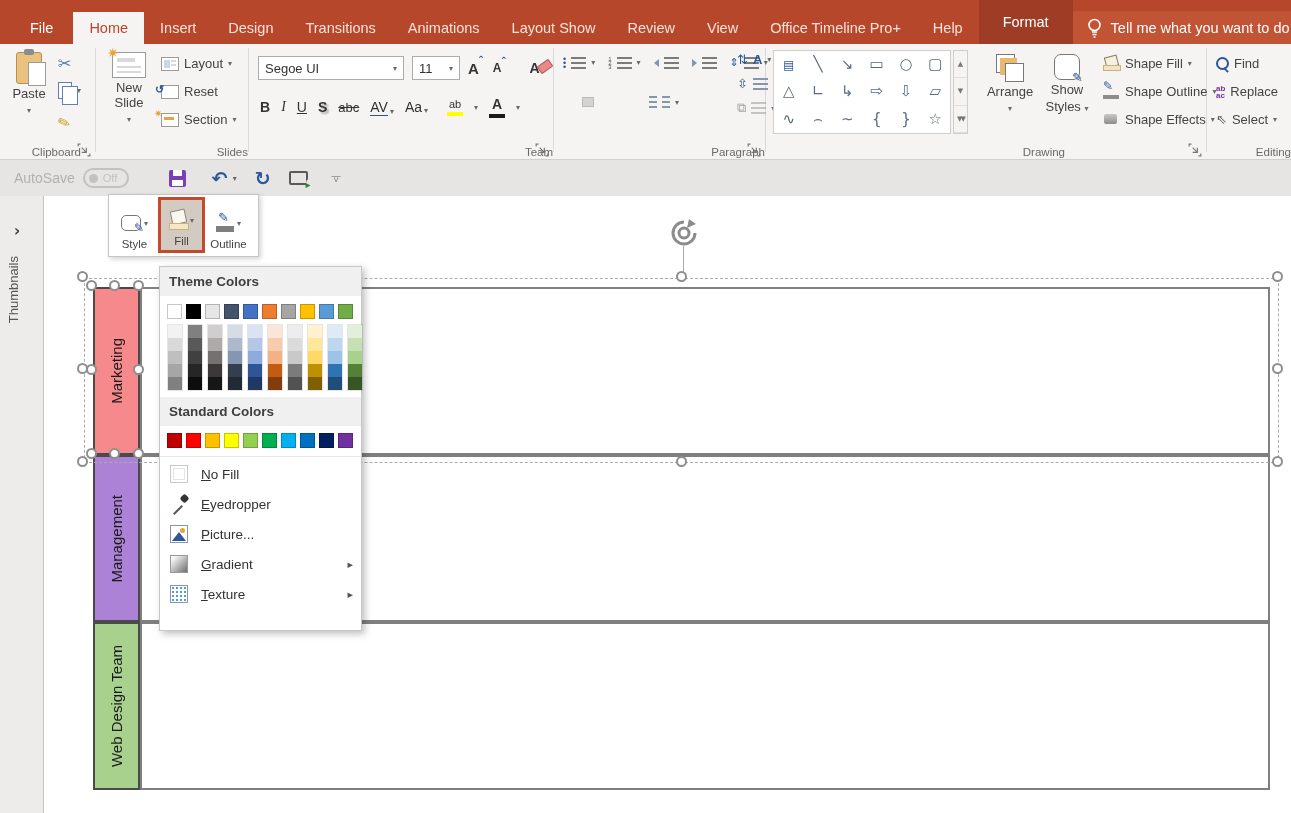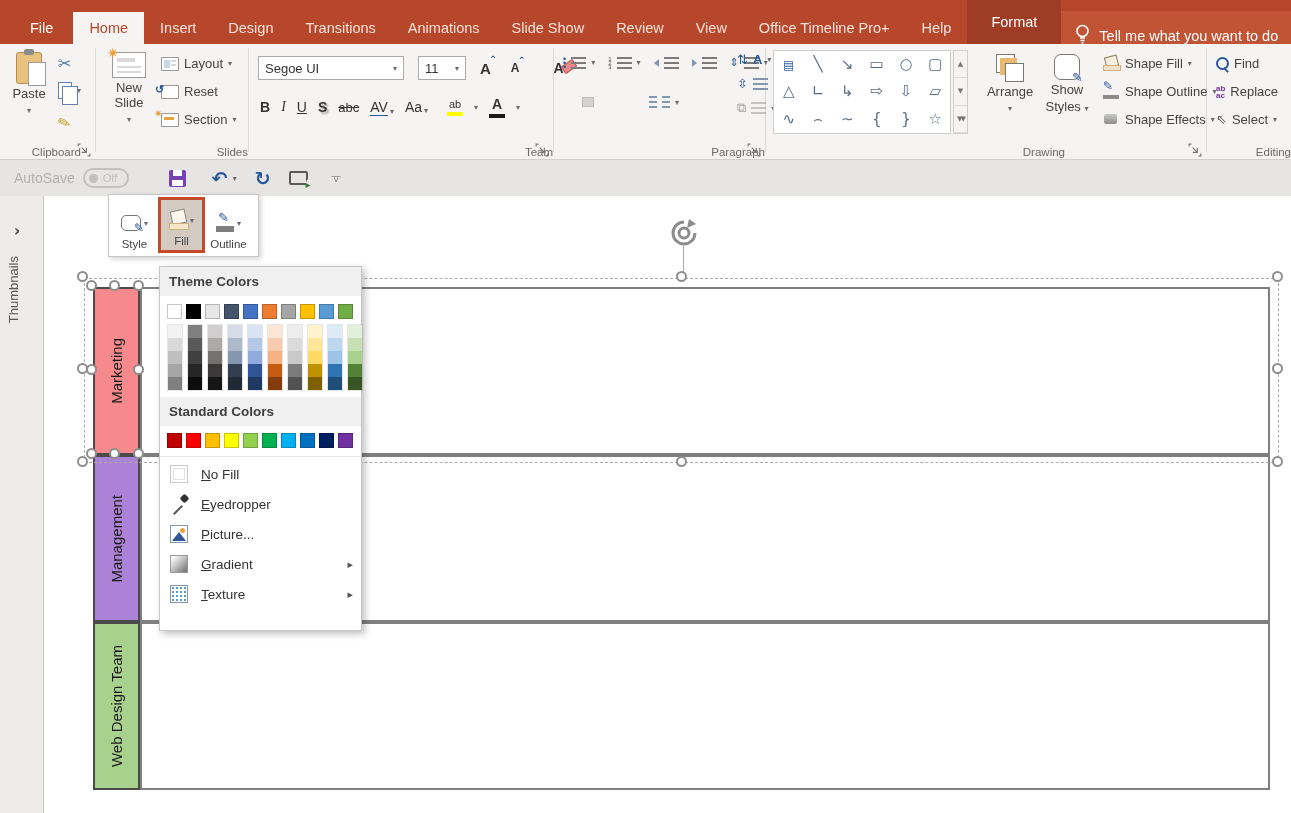"Slide Show" div.tab { text: Slide -> Layout }
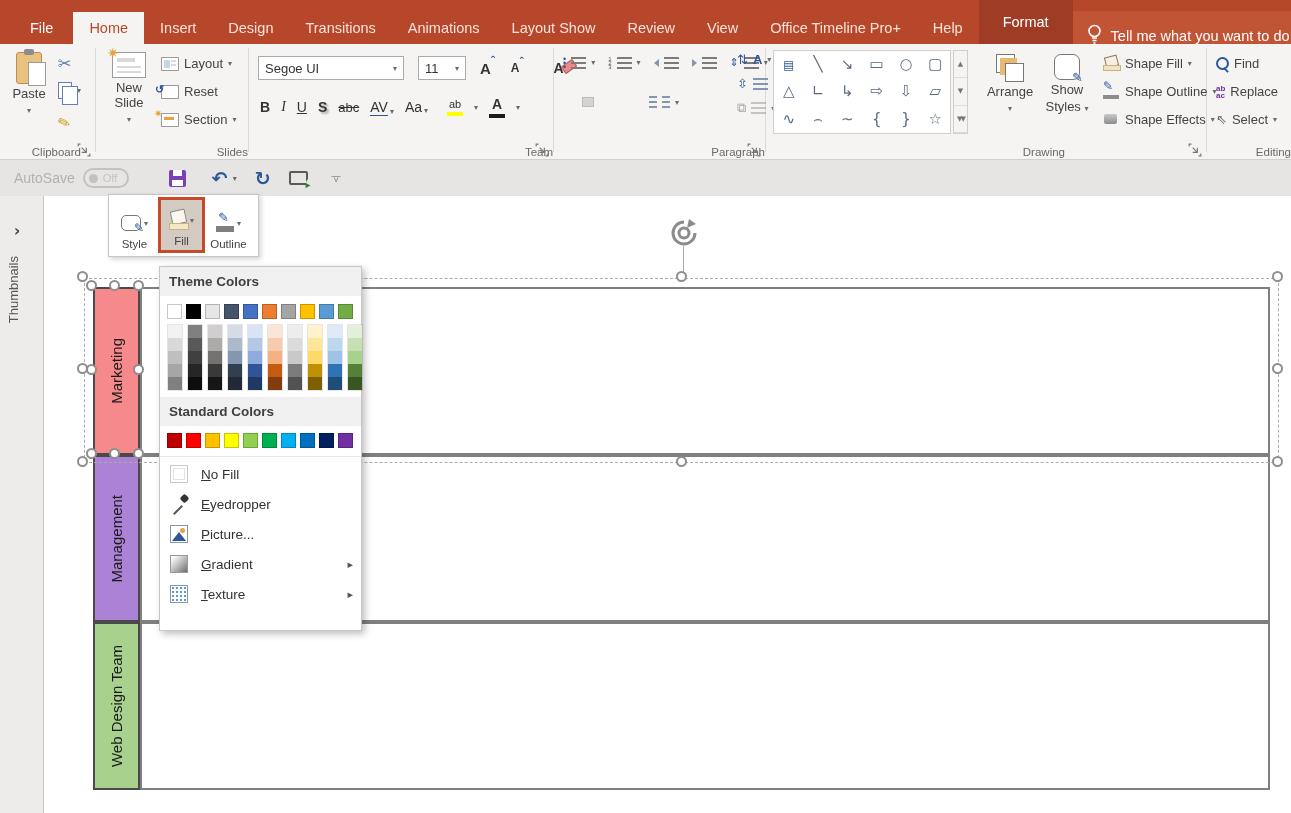"Tell me what you want" #tellme { align-items: flex-end -> center }
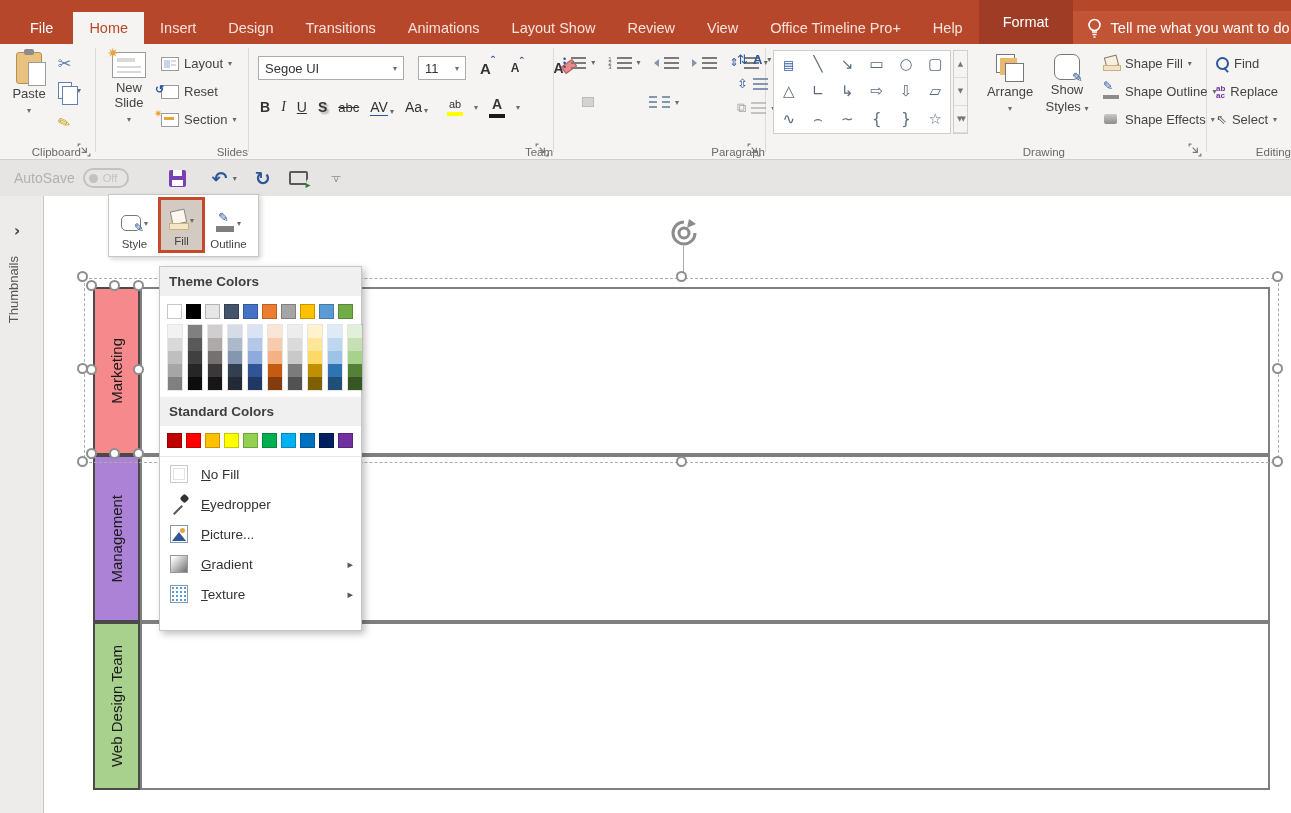"Segoe UI" .fRow1 { gap: 14px -> 8px }
